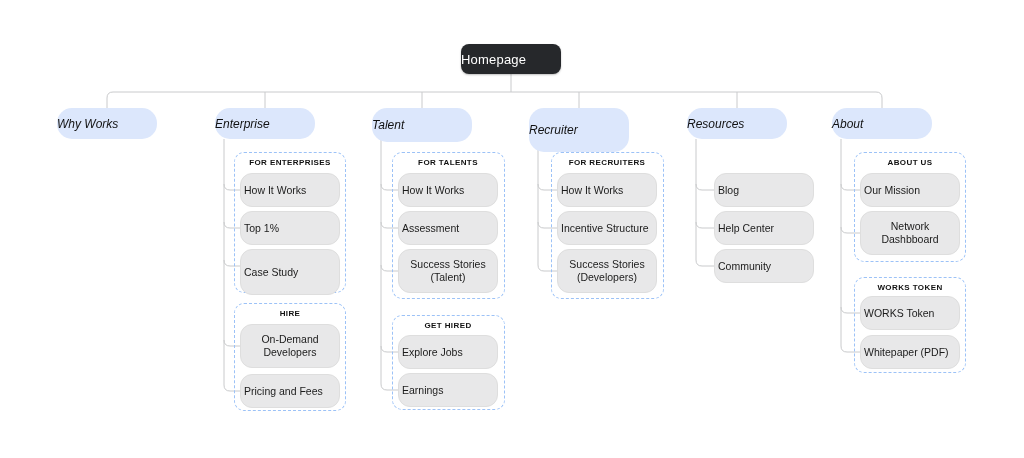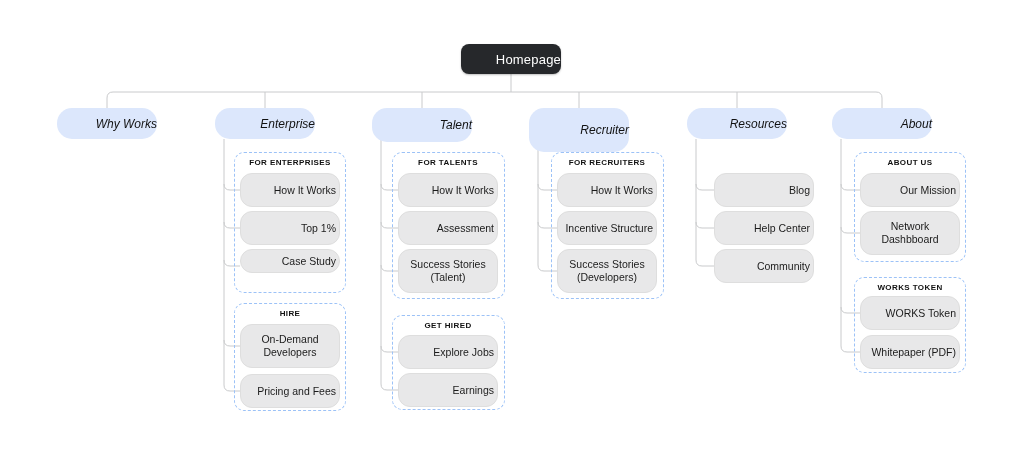"Homepage" .node { justify-content: flex-end -> flex-start }
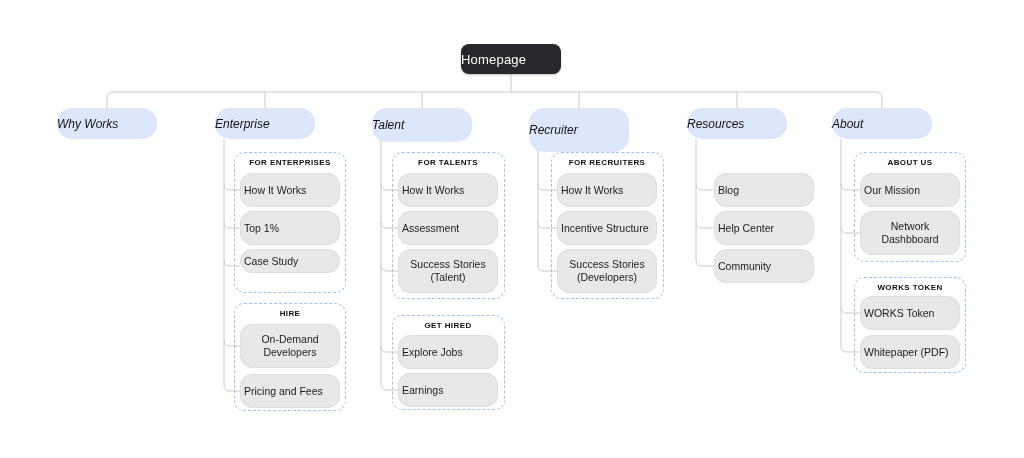"Case Study" div.node { height: 24px -> 46px }
